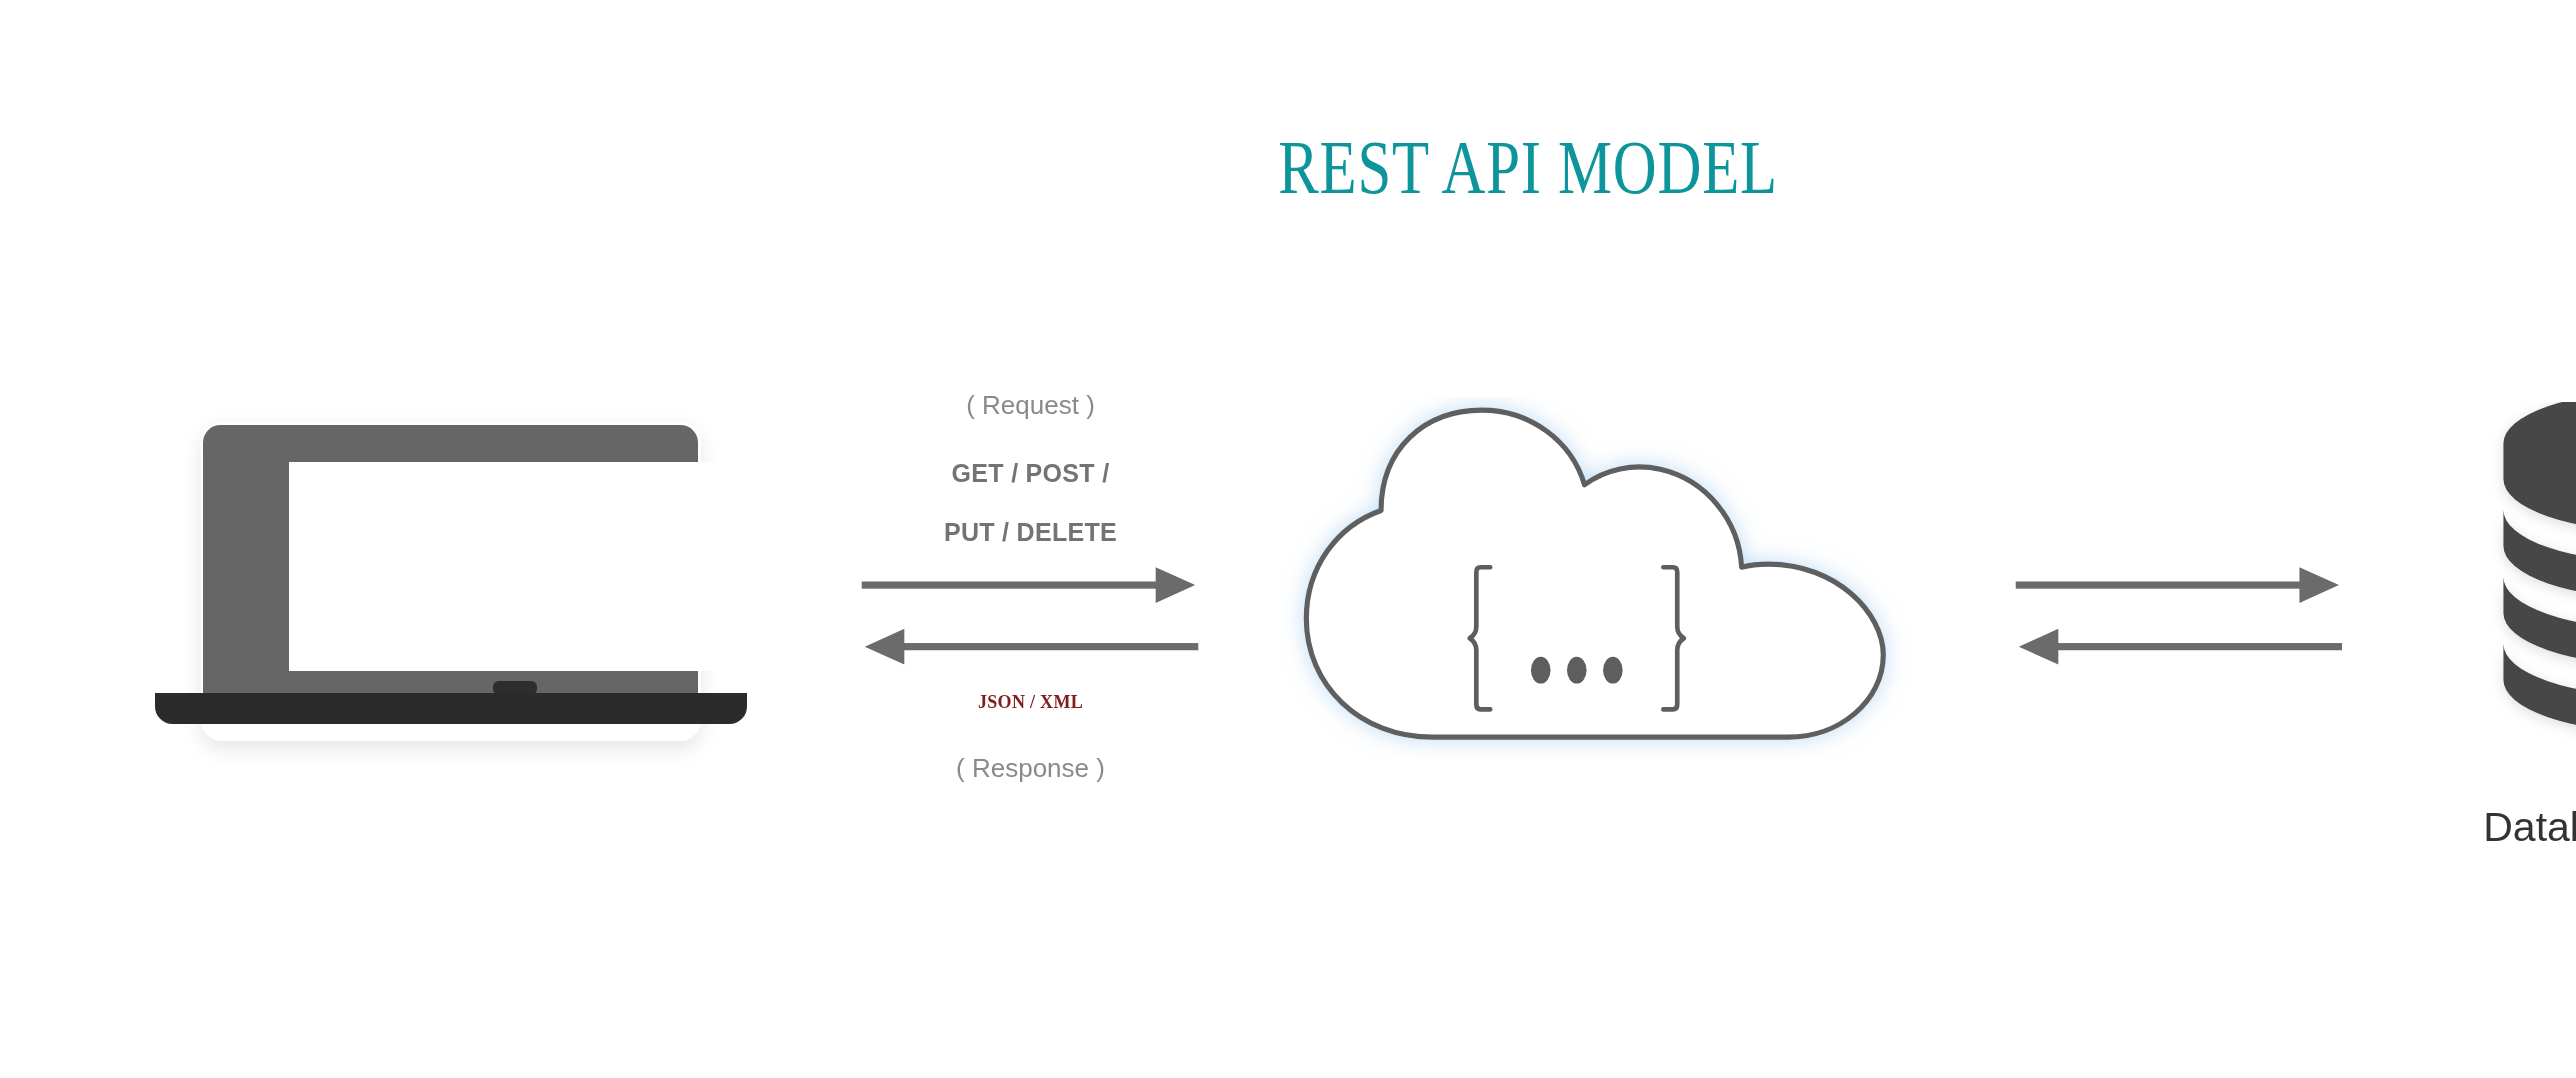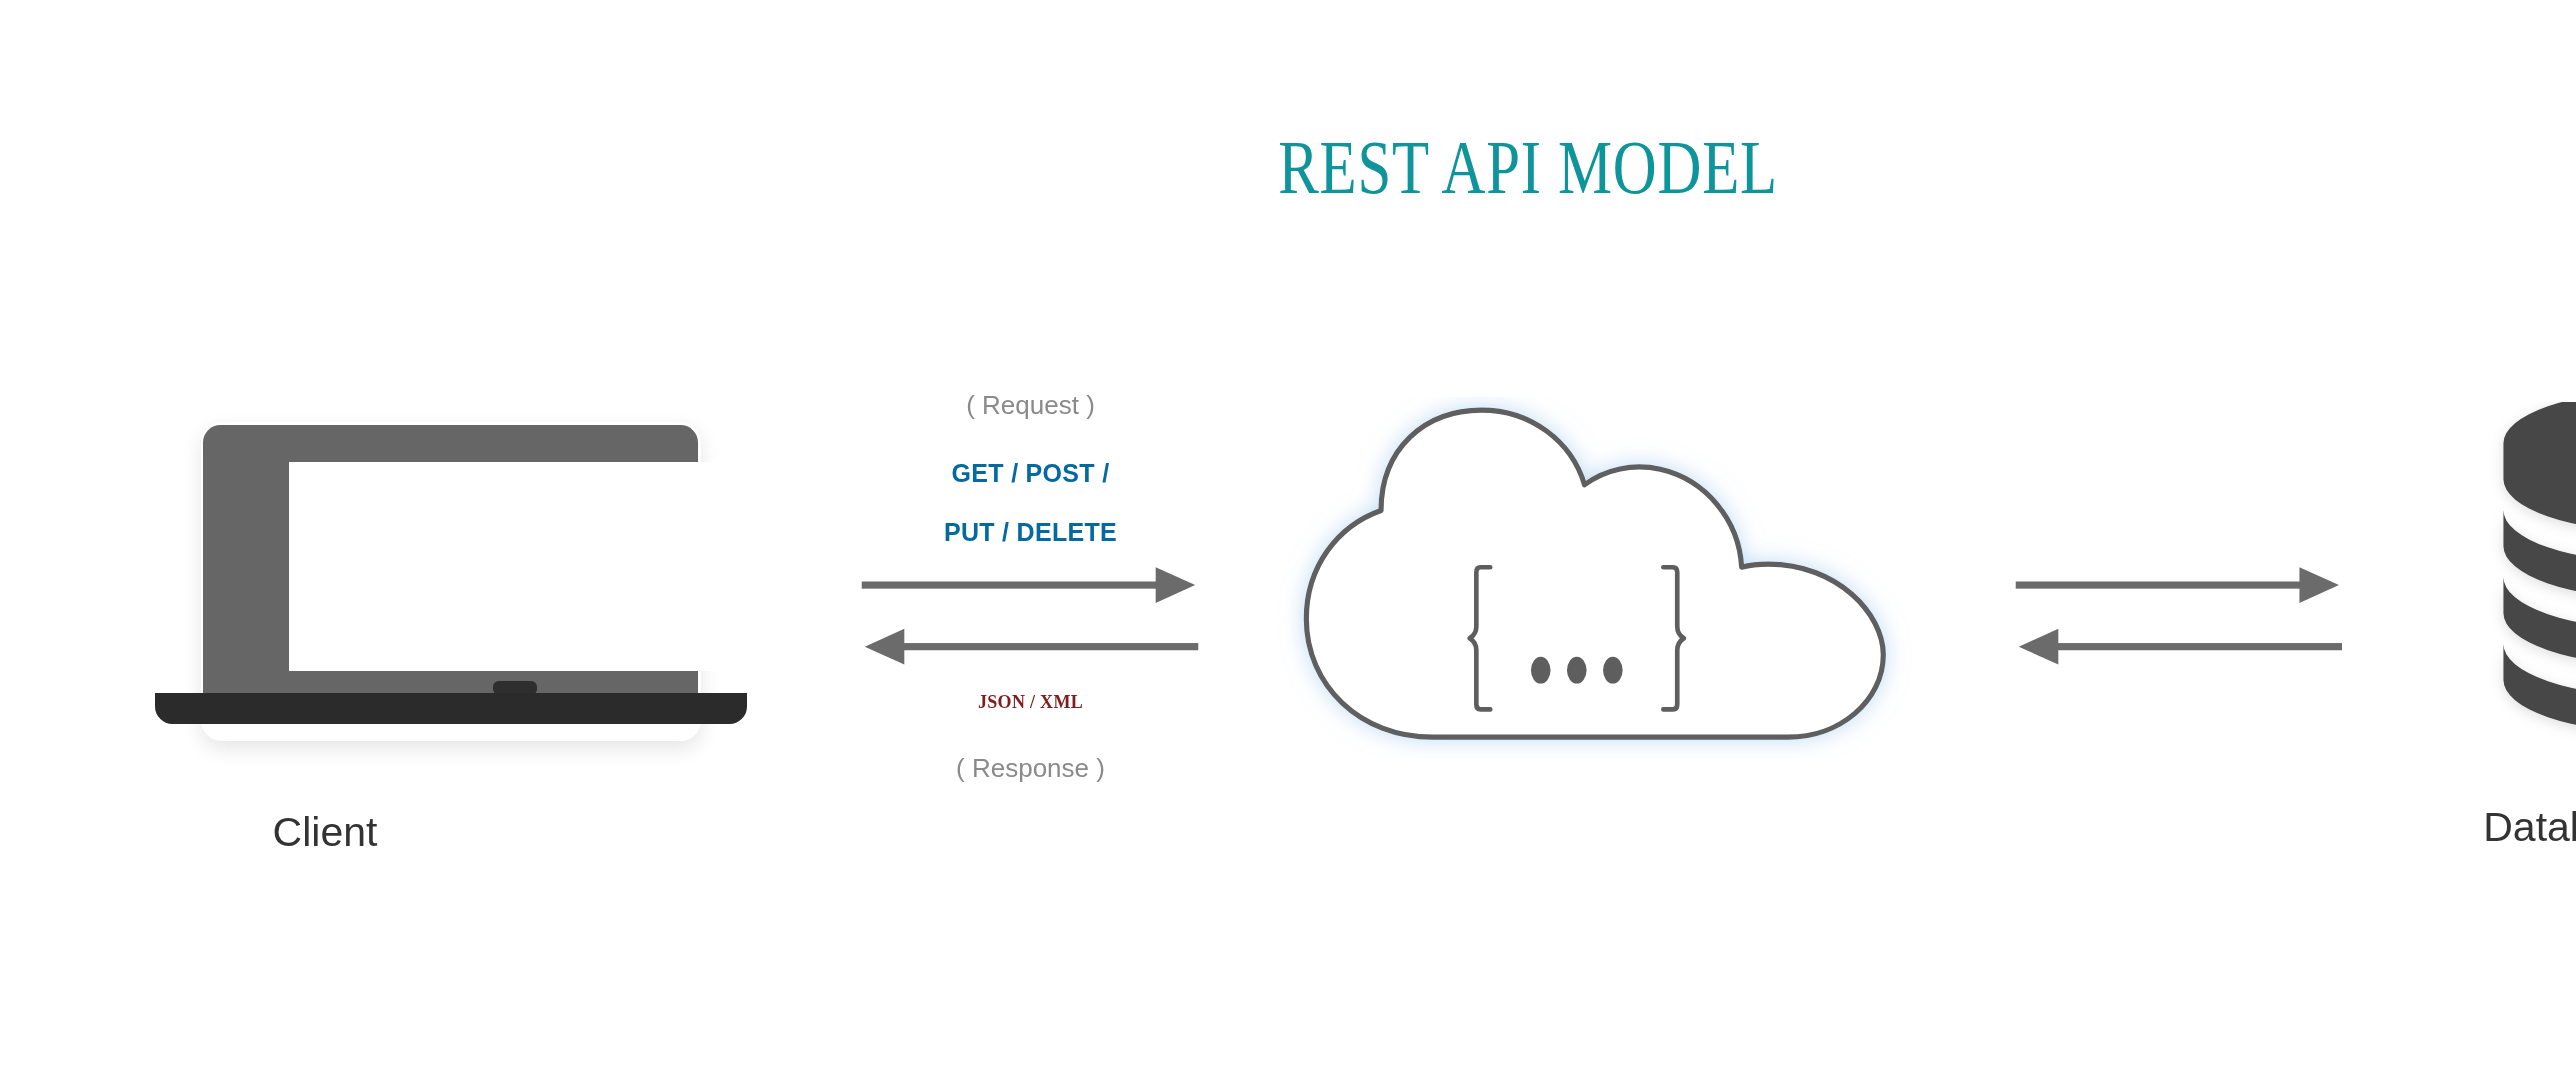"GET / POST /" .verb-label { color: #0369a1 -> #737373 }
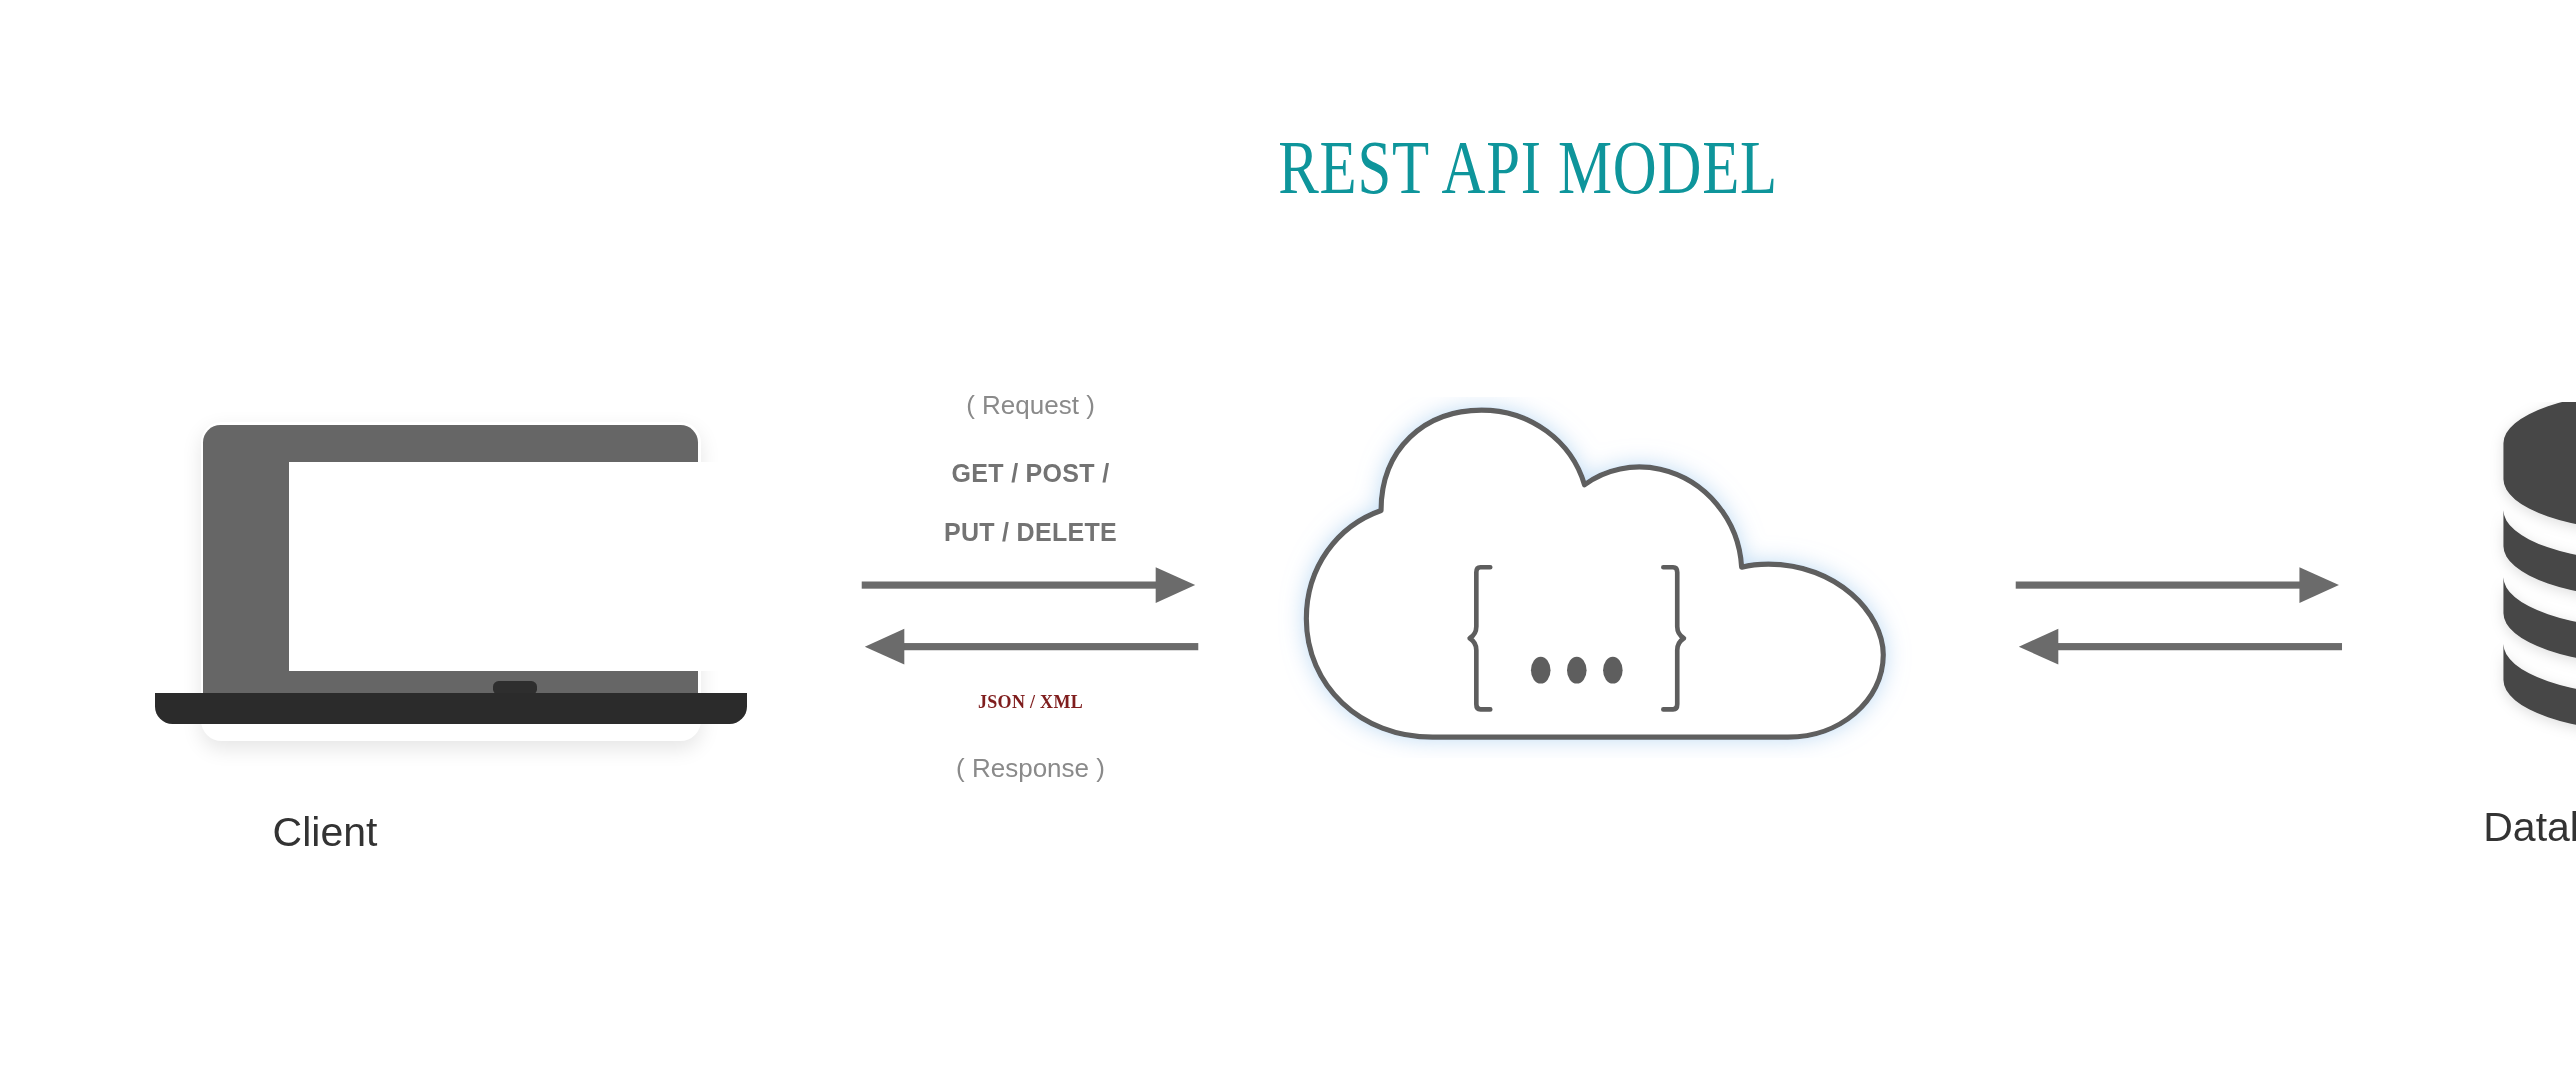"Client" div.node-label { html: <div>Client</div> -> none }
